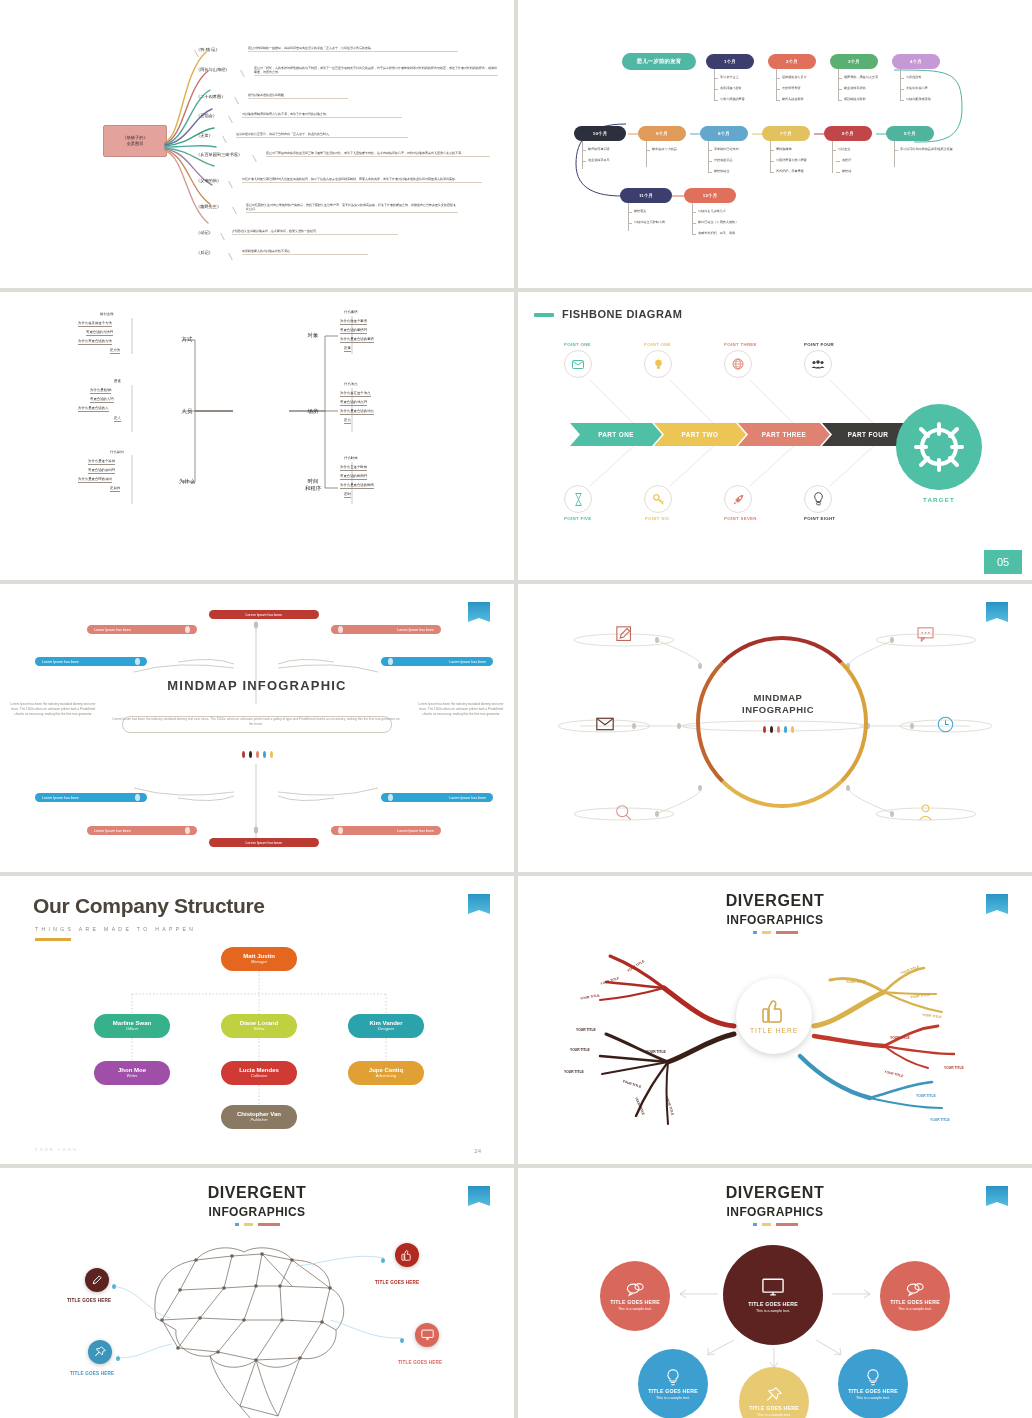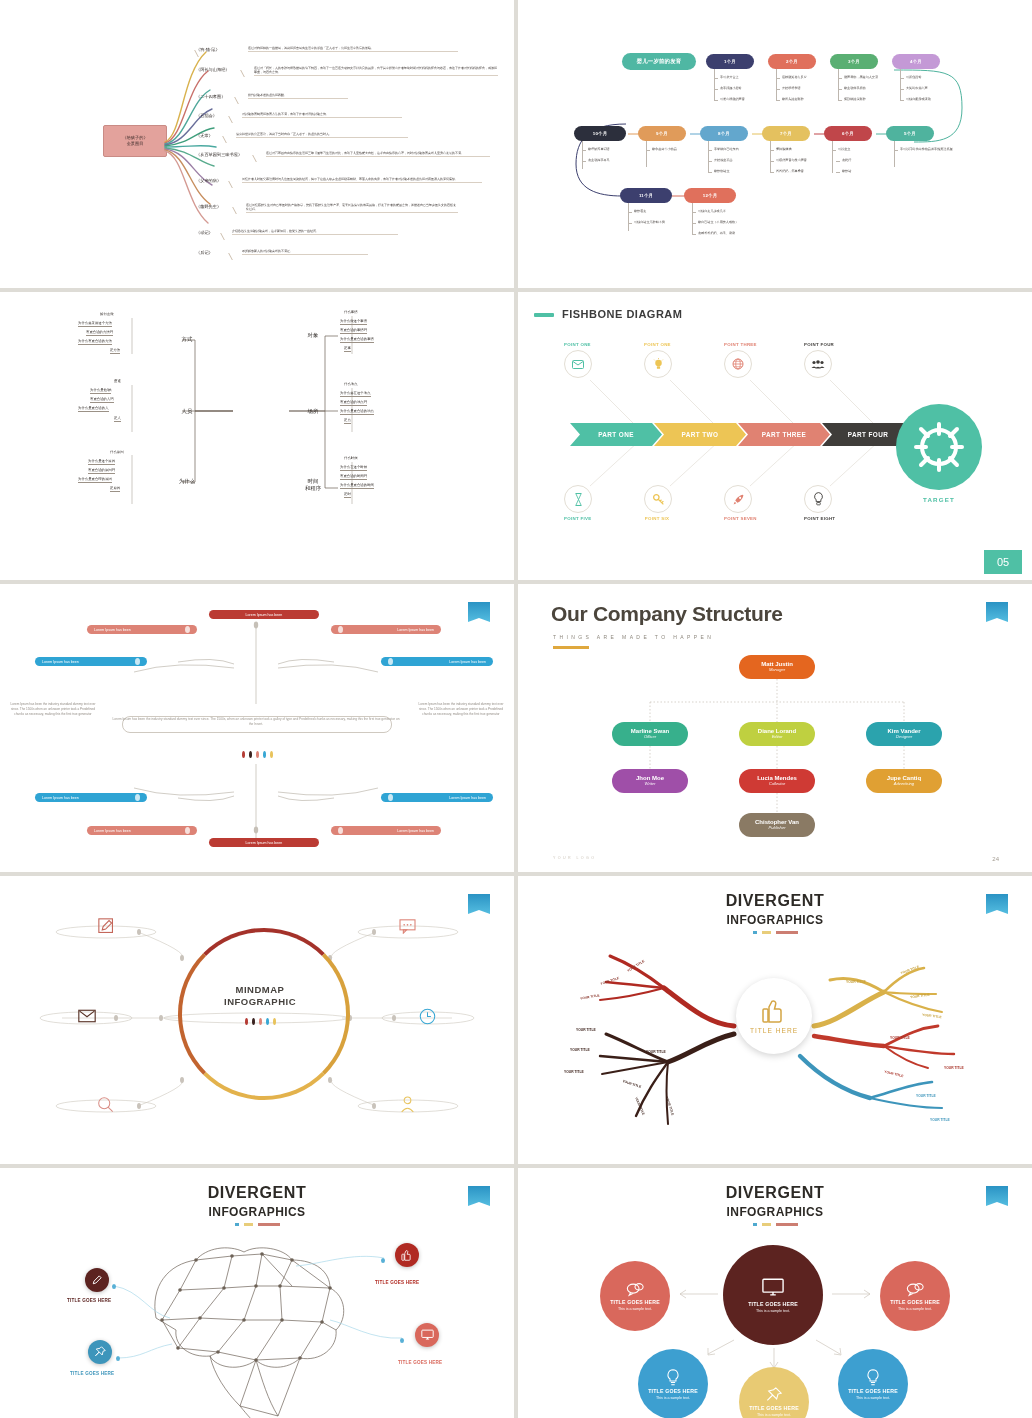"MINDMAP INFOGRAPHIC" div.mi-title { html: none -> <div>MINDMAP INFOGRAPHIC</div> }
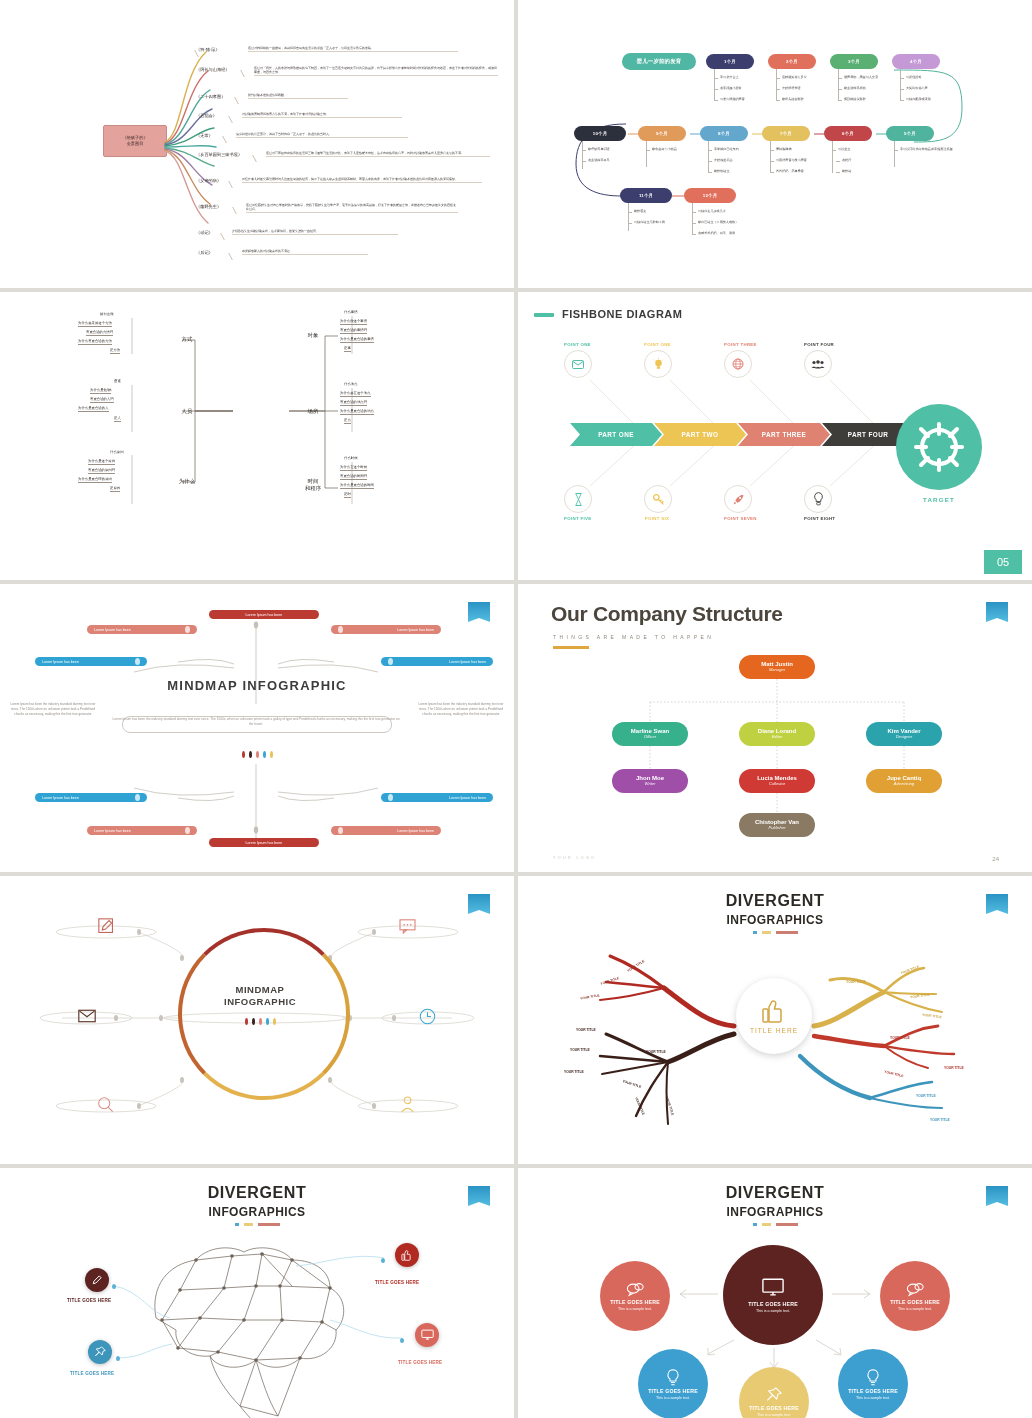"Our Company Structure" div.slide { order: before "MINDMAP" -> after "MINDMAP" }
